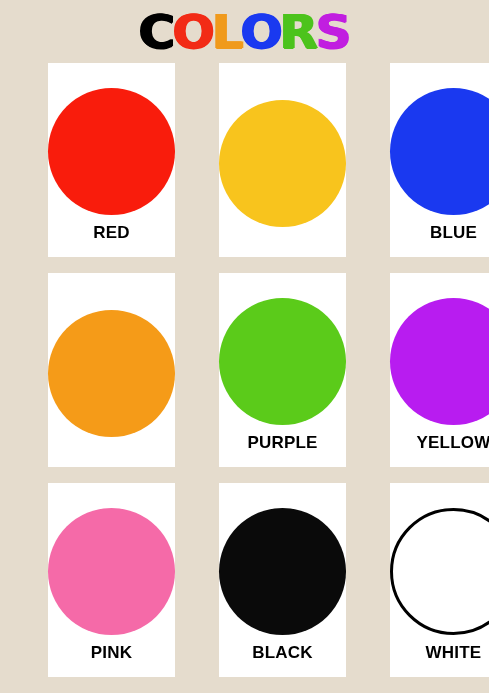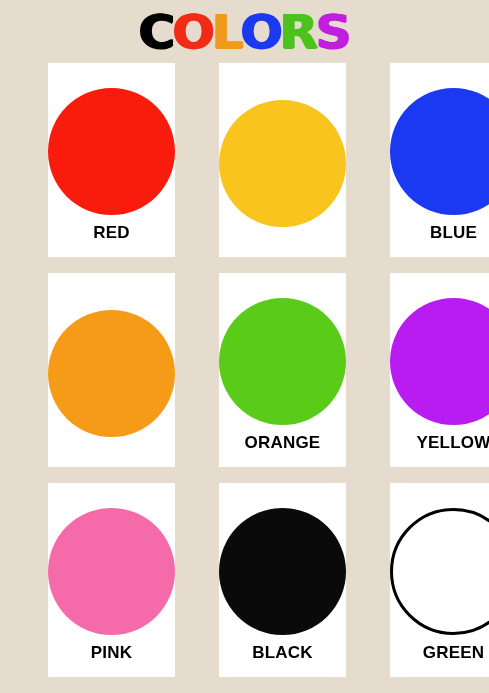"ORANGE" div.card-label { text: ORANGE -> PURPLE }
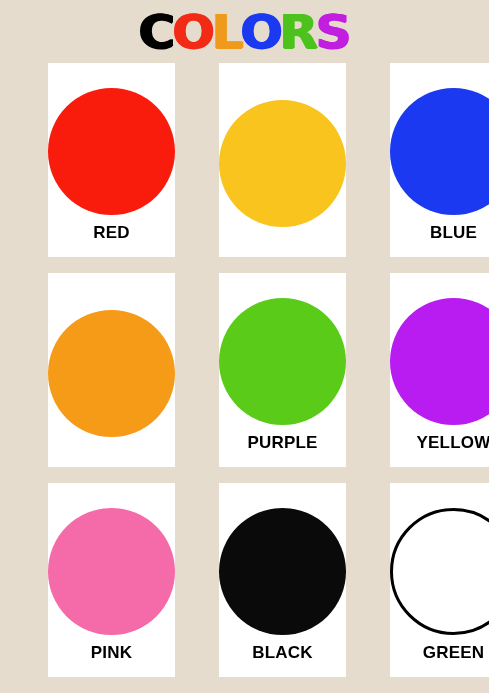"GREEN" div.card-label { text: GREEN -> WHITE }
